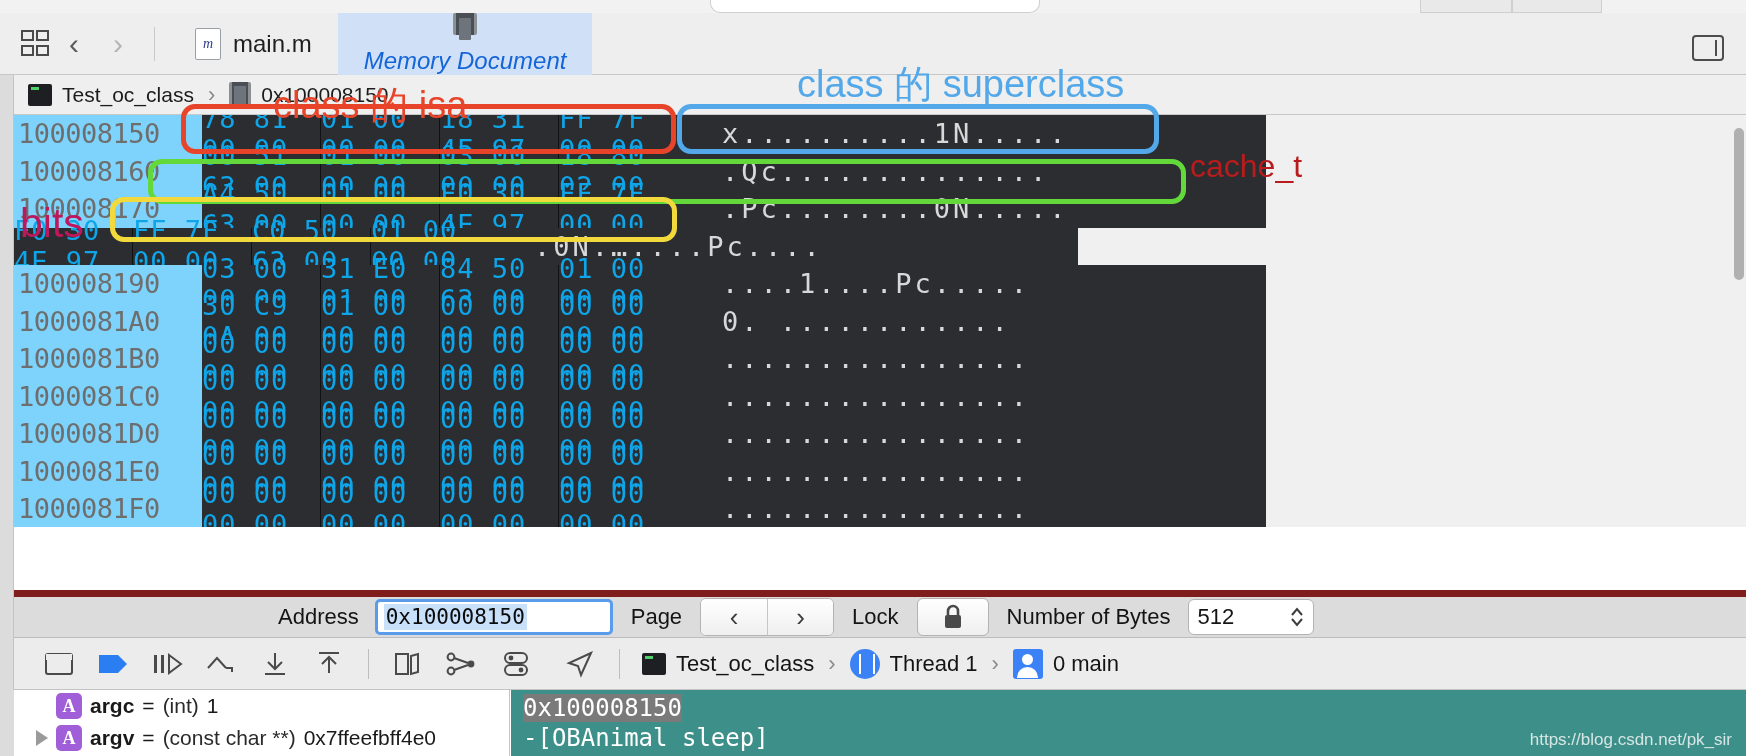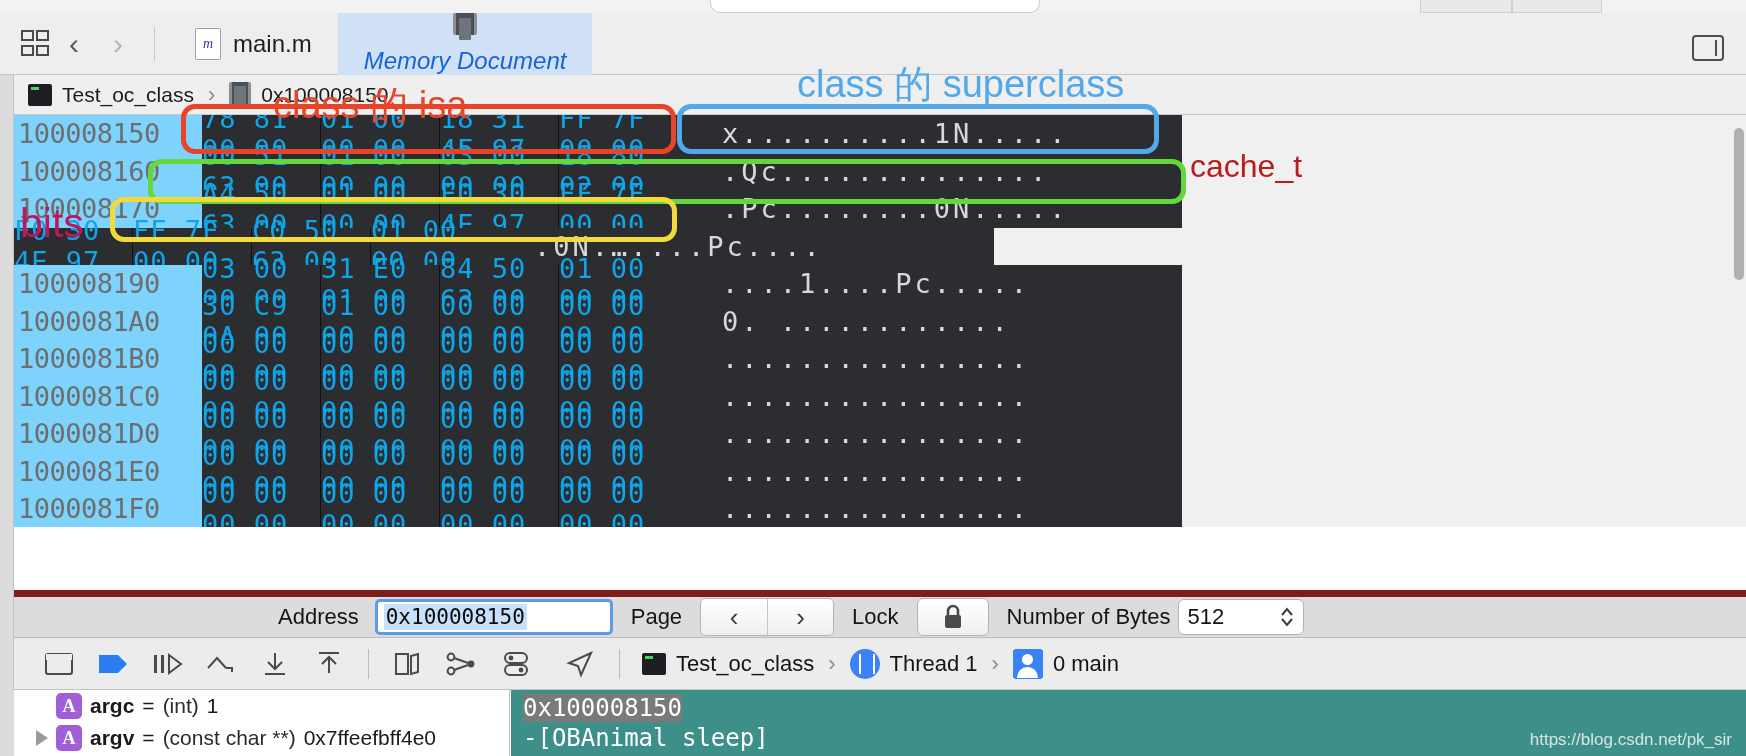"x..........1N....." .ascii { width: 504px -> 588px }
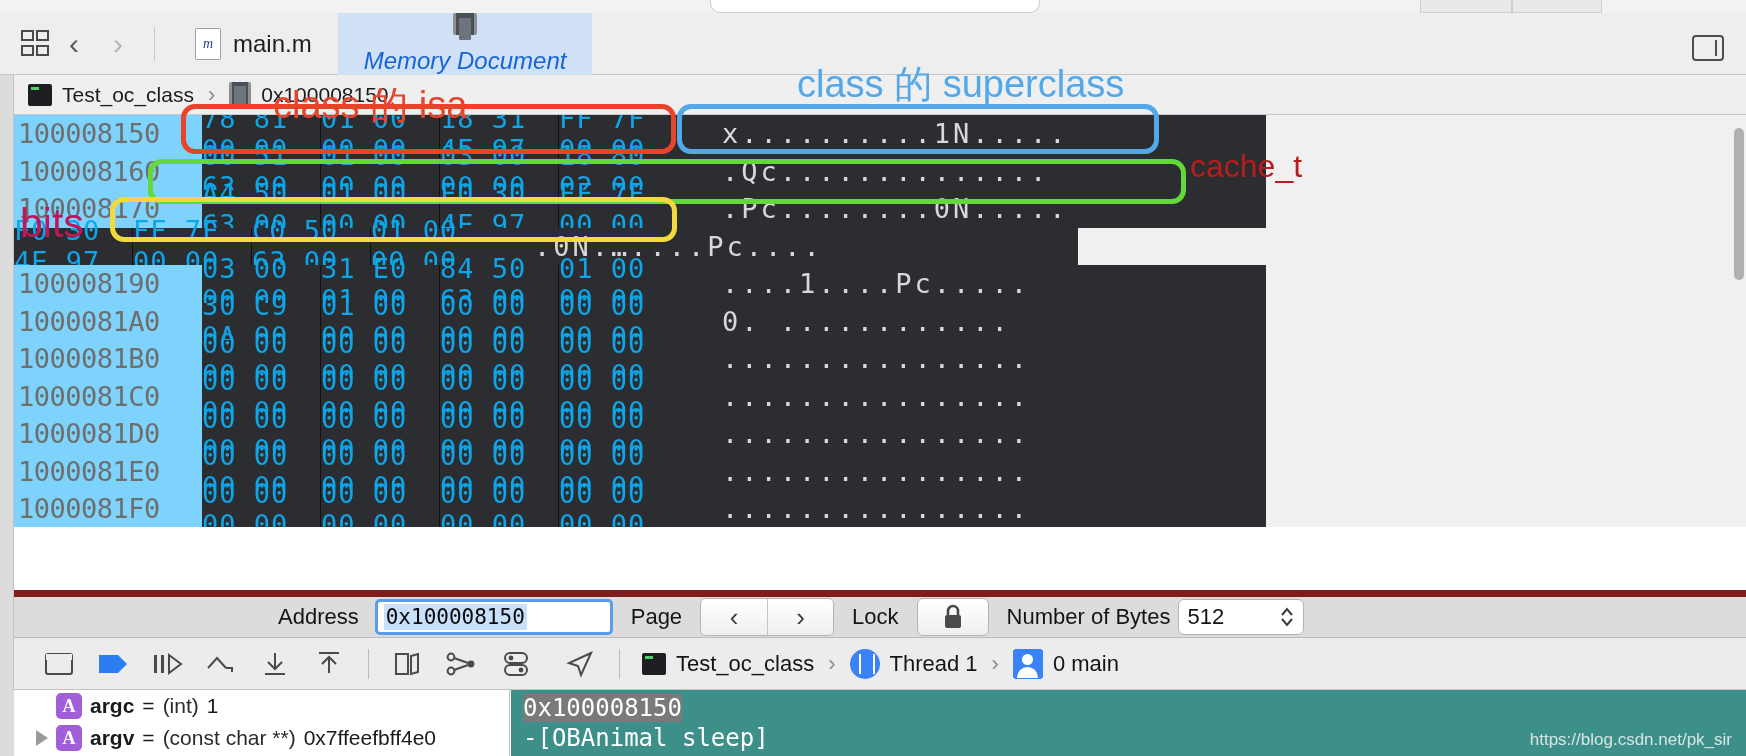"512" .numbytes { margin-left: 8px -> 18px }
